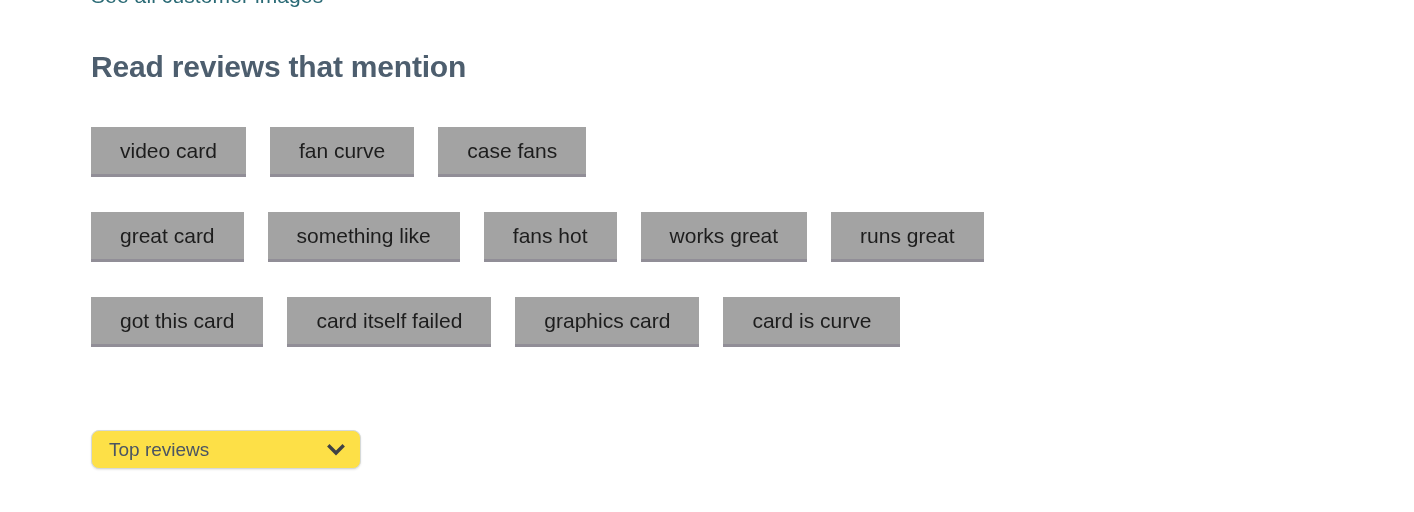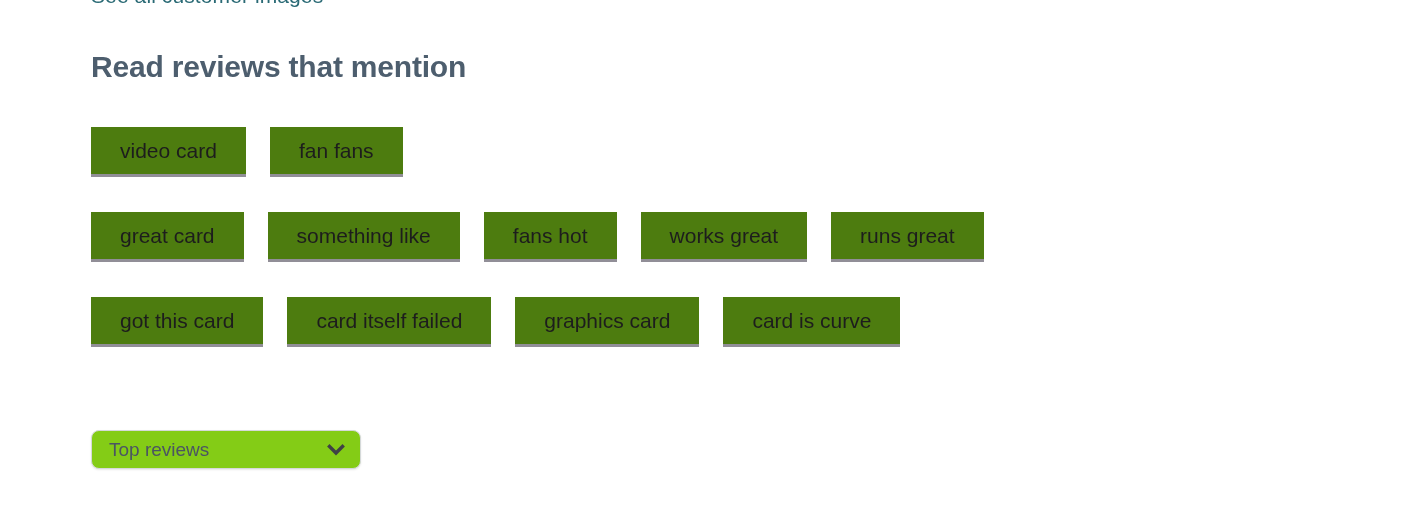"video card" .review-tag { background: #4d7c0f -> #a3a3a3 }
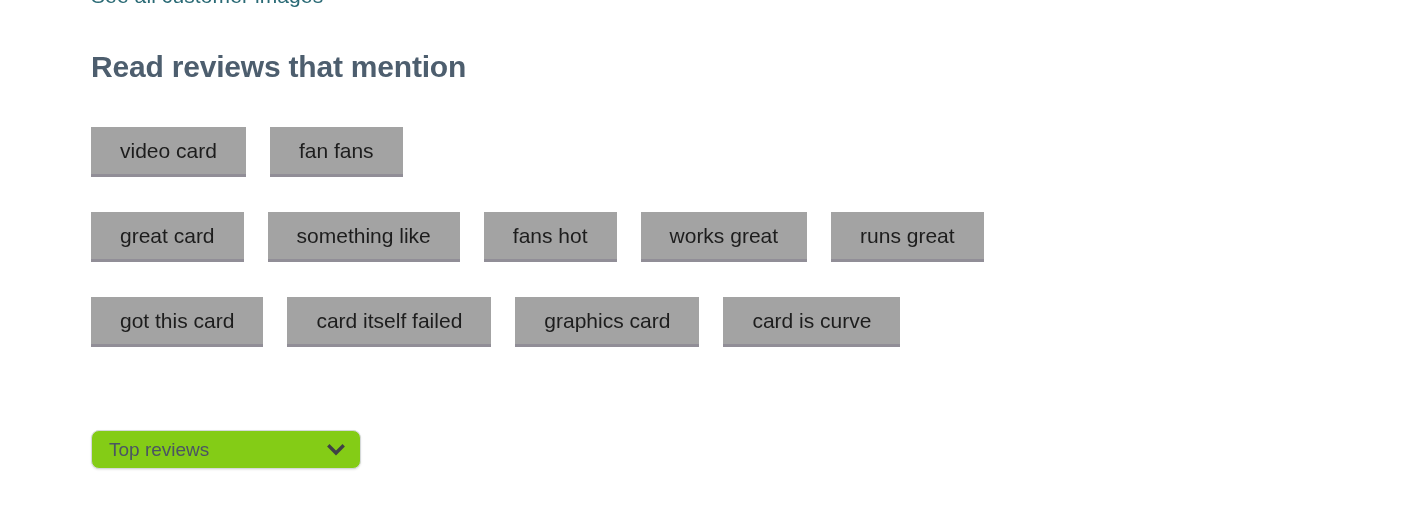"fan fans" button.review-tag { text: fans -> curve }
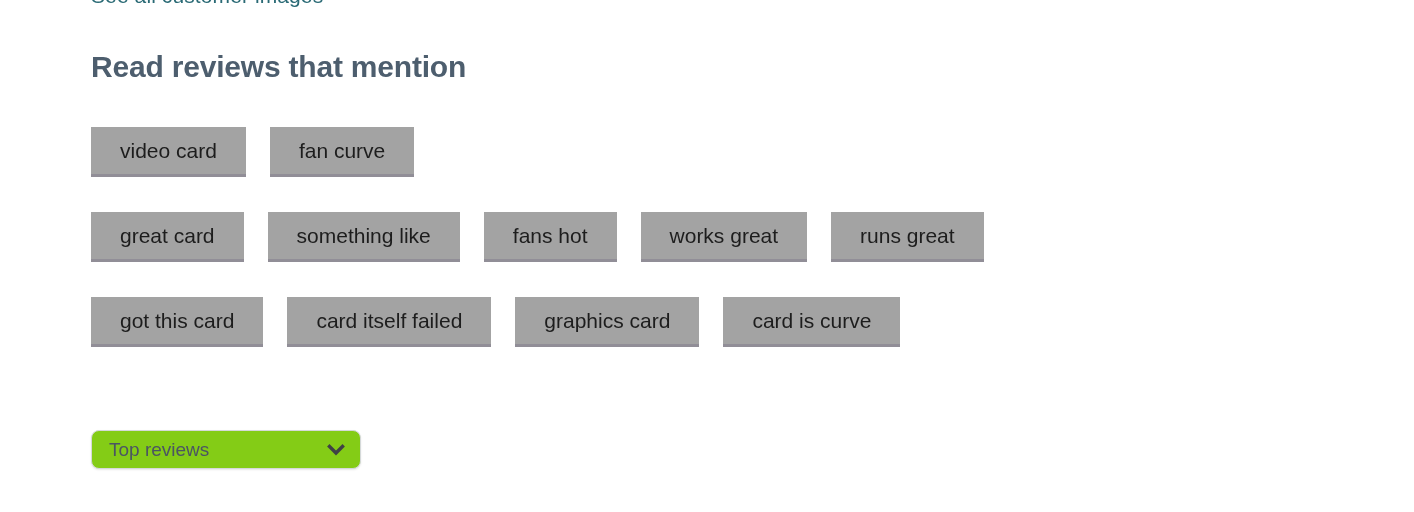"case fans" button.review-tag { html: none -> <button>case fans</button> }
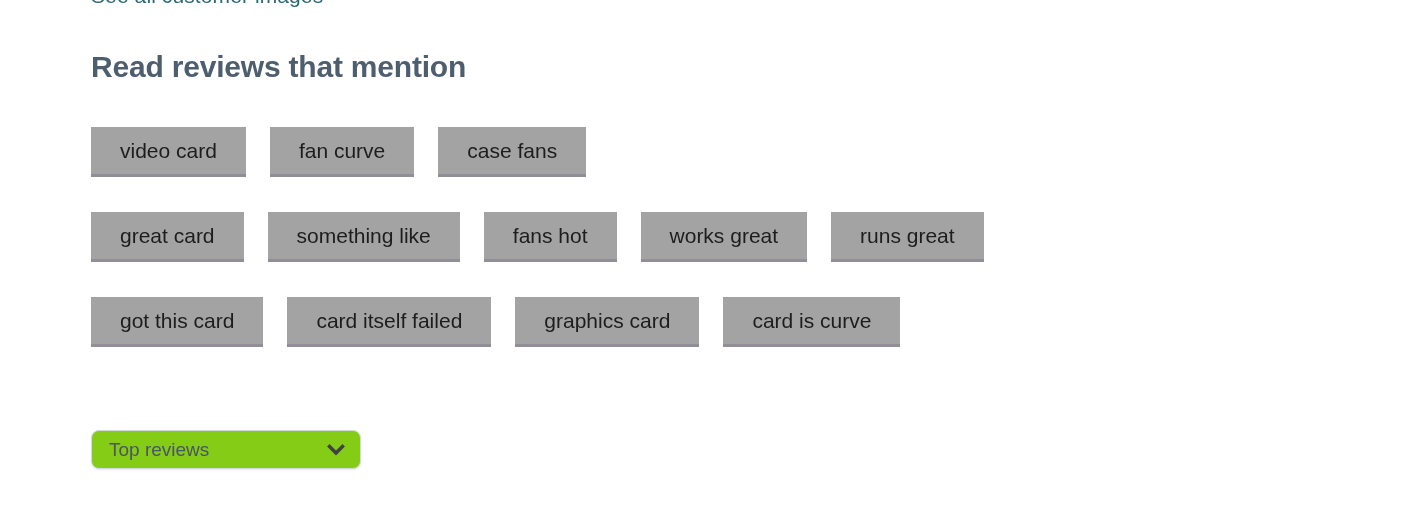"Top reviews" .sort-dropdown { background: #84cc16 -> #fde047 }
